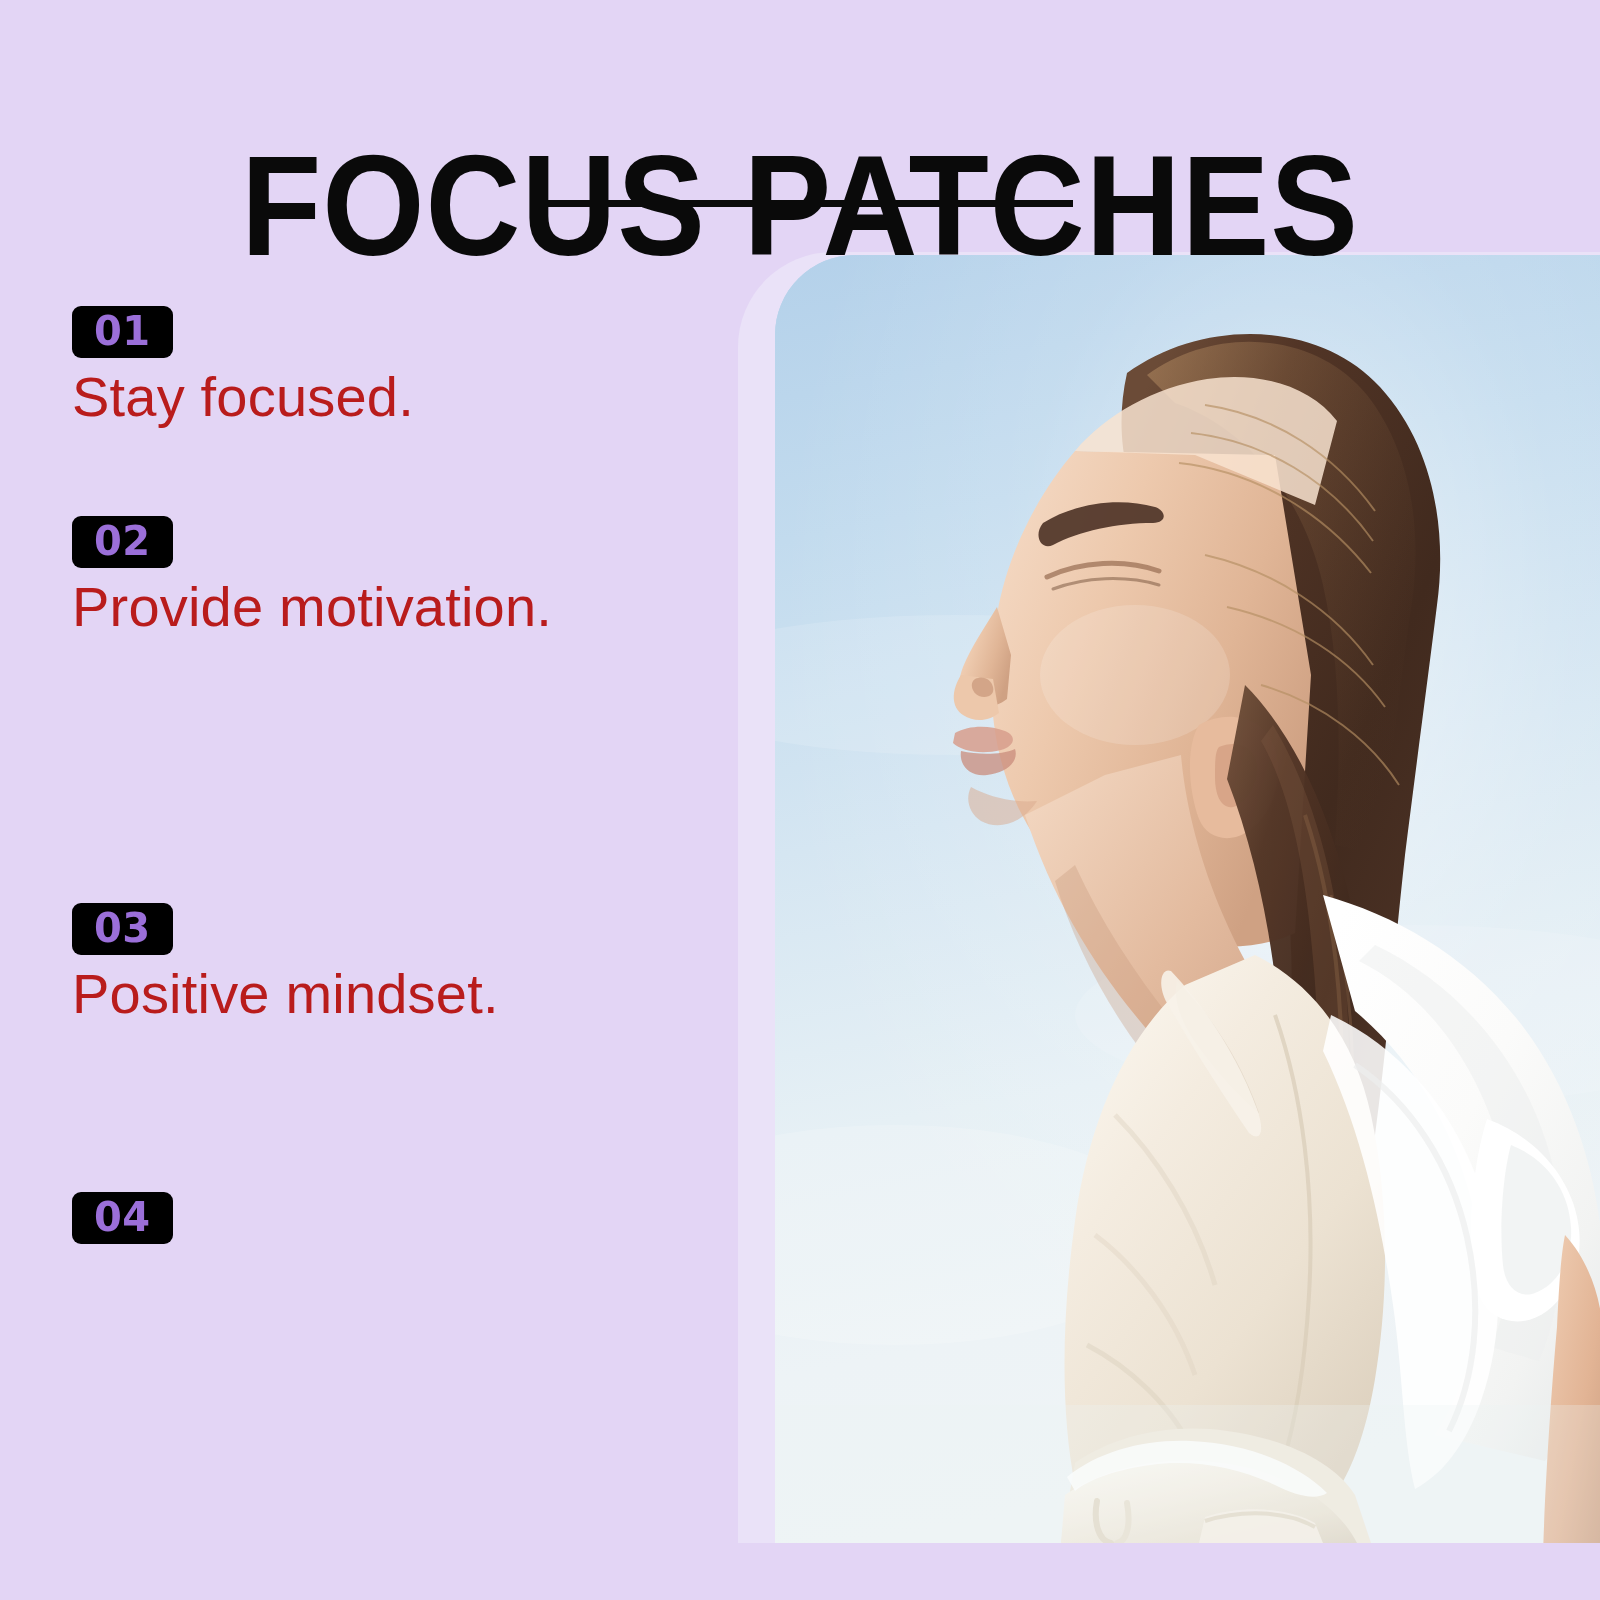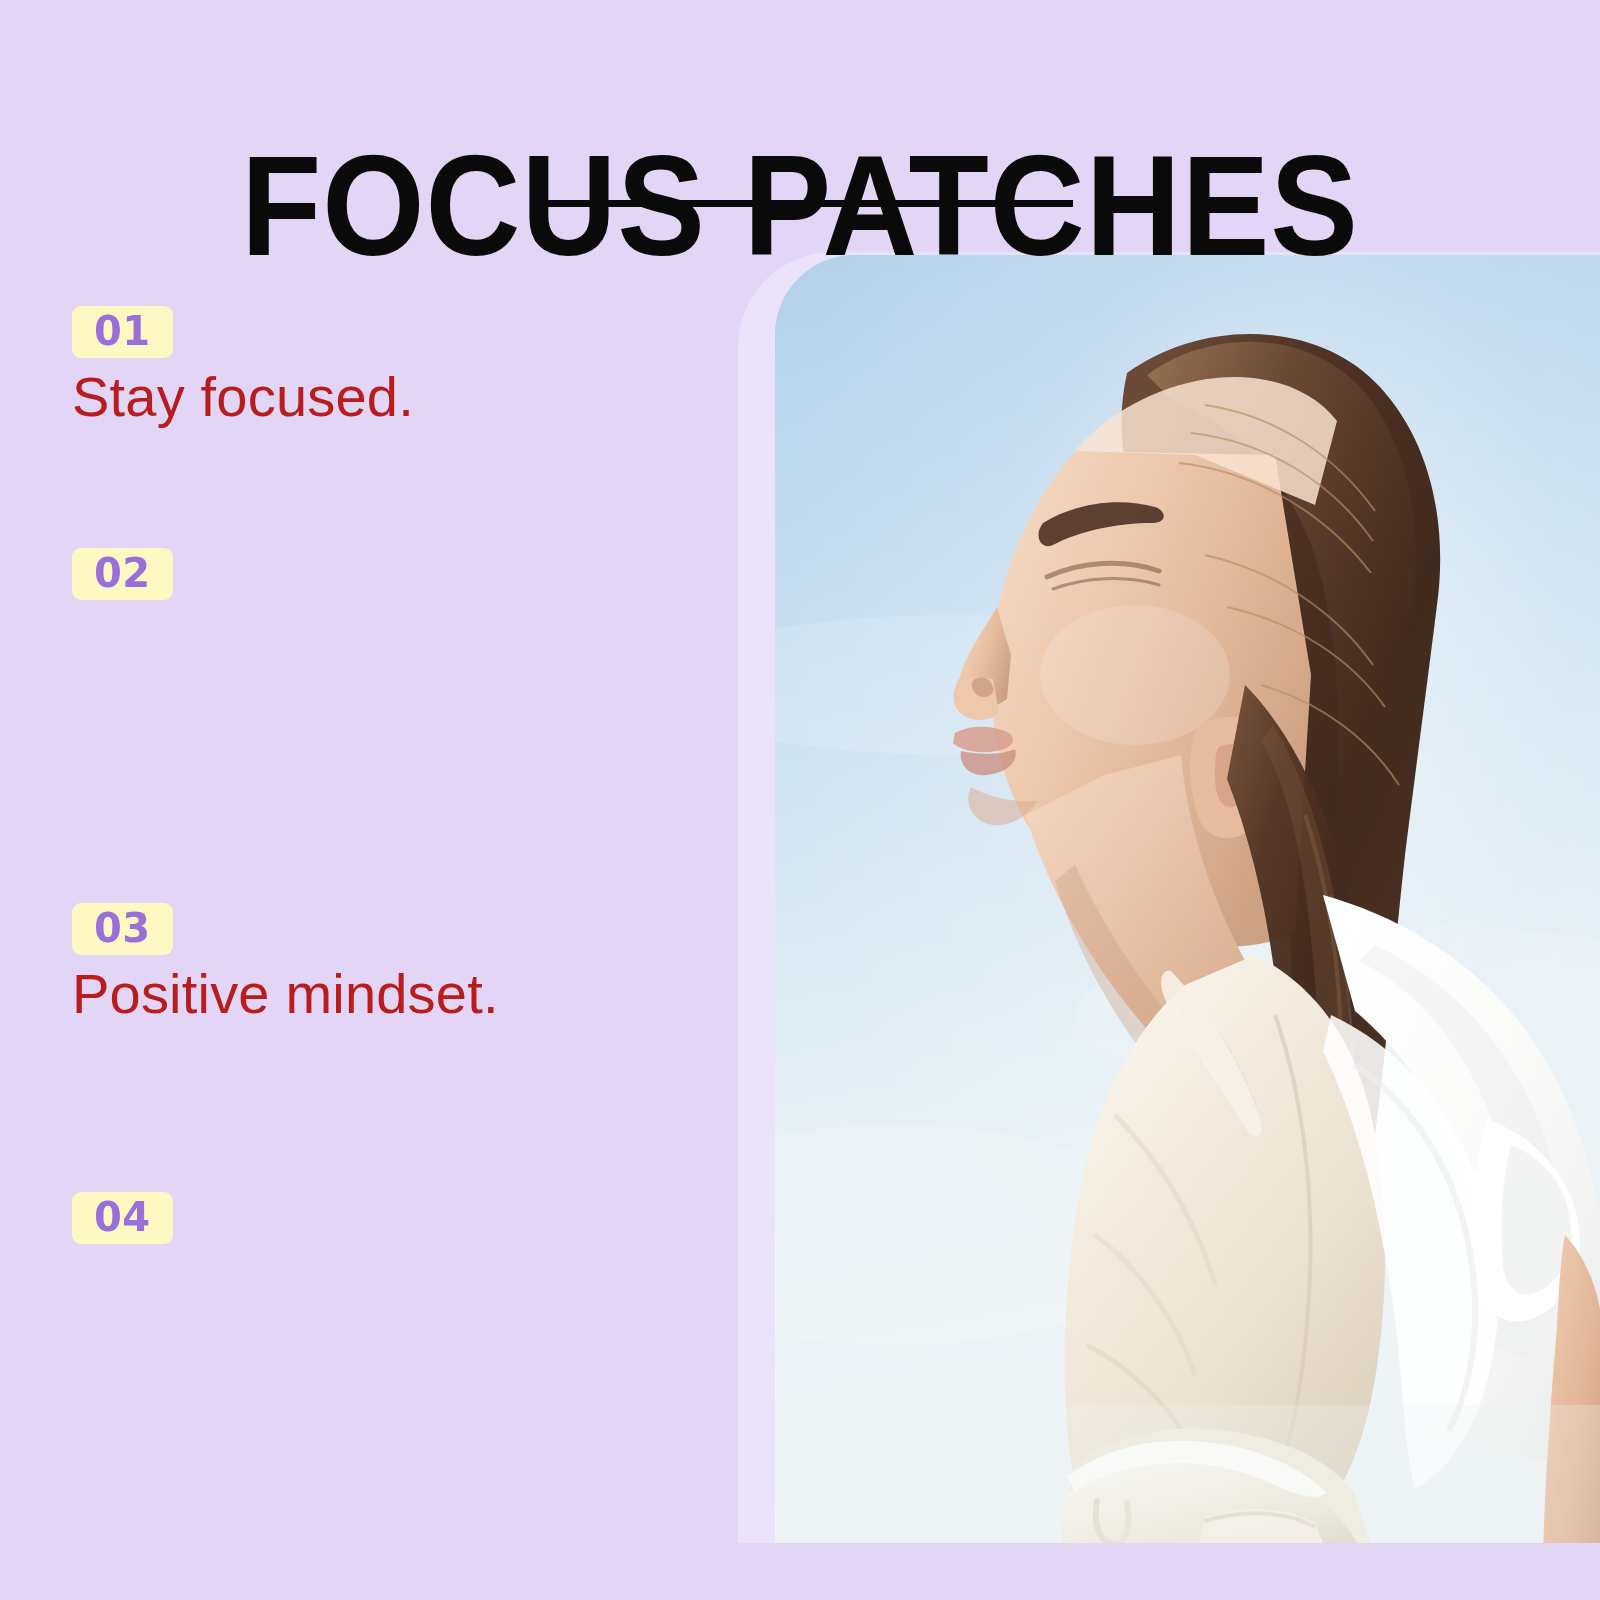"01" .badge { background: #fef9c3 -> #000000 }
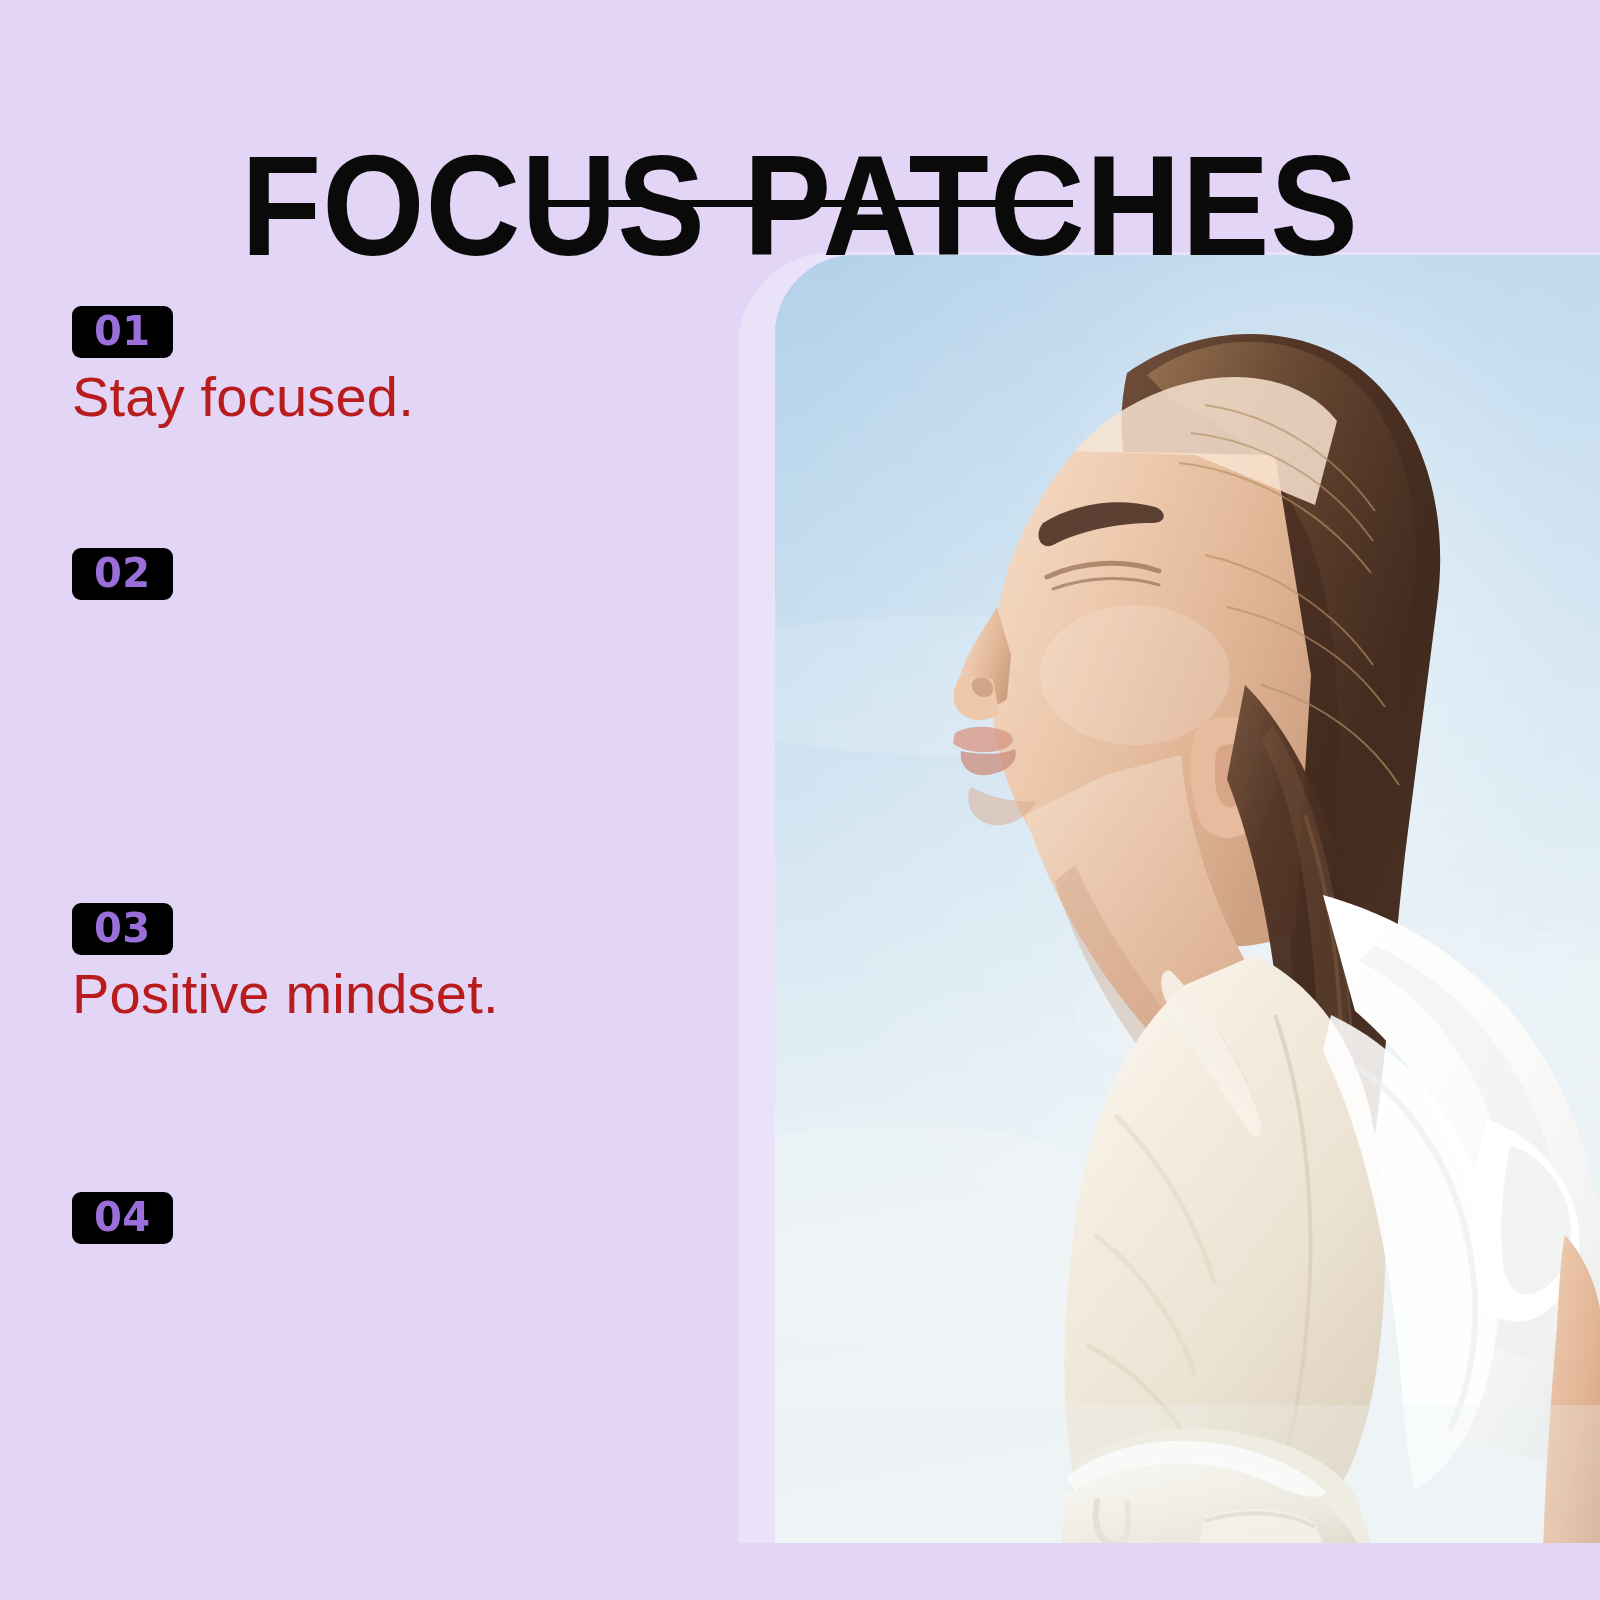"02" .item-2 { top: 548px -> 516px }
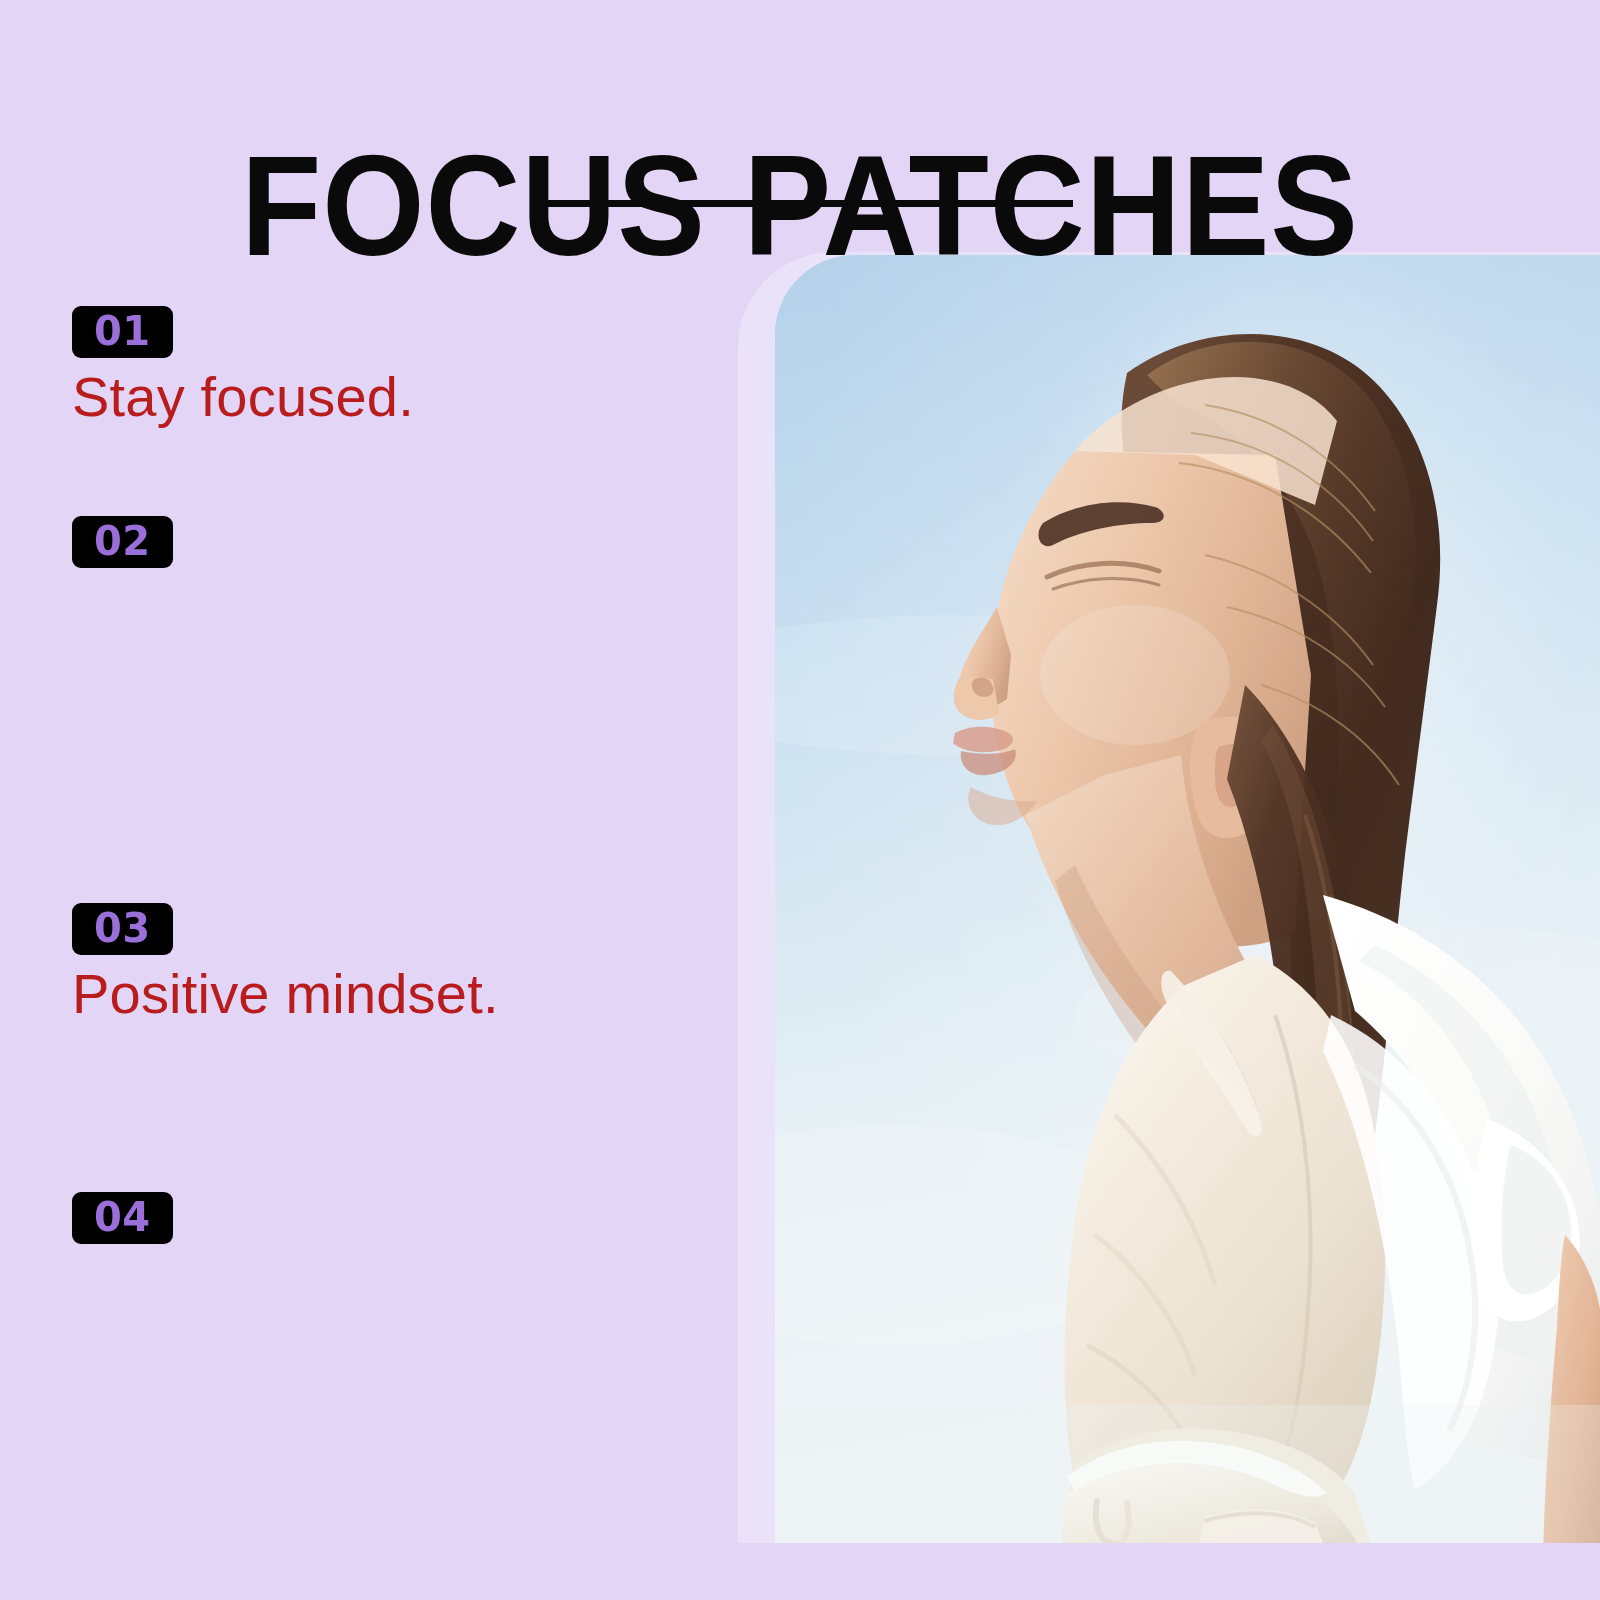"Provide motivation." div.item-text { html: none -> <div>Provide motivation.</div> }
